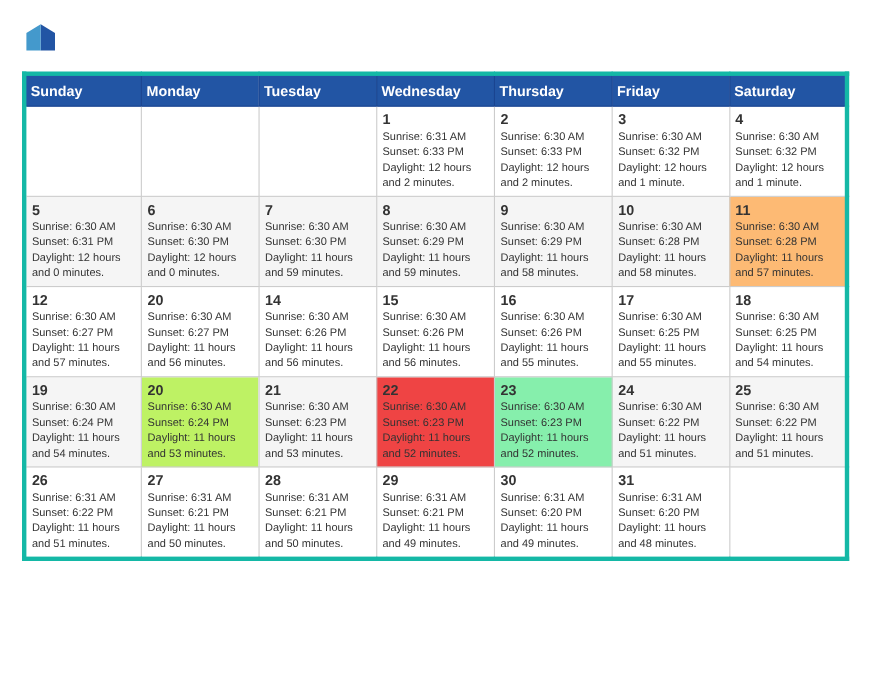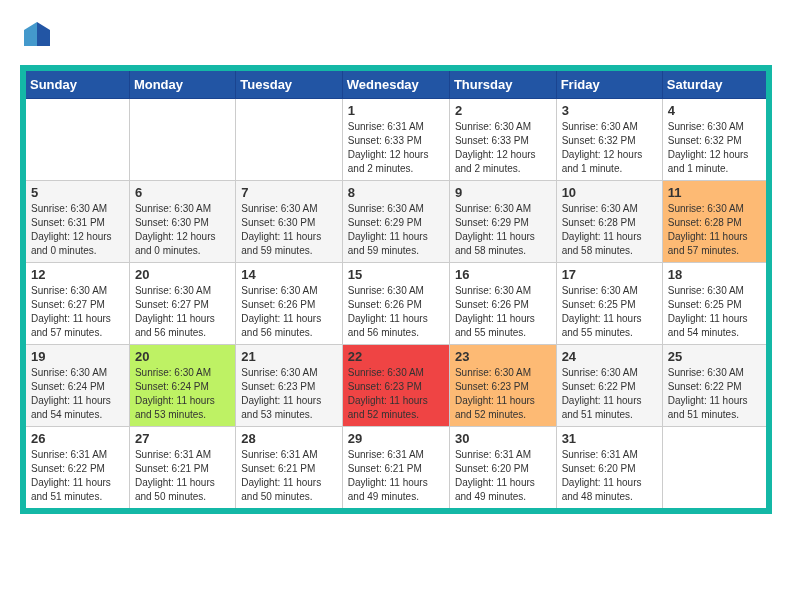"Sunday" .calendar { border: 6px solid #14b8a6 -> 4px solid #14b8a6 }
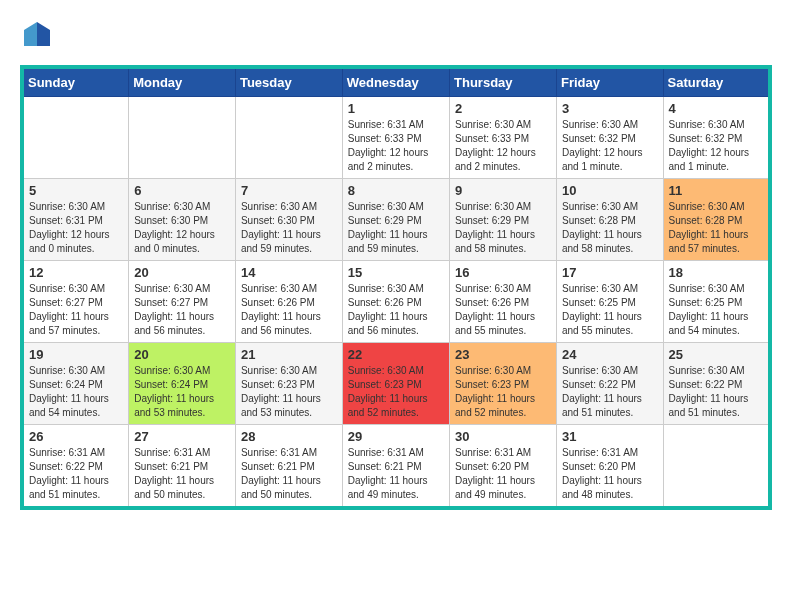"23" td { background: #fdba74 -> #86efac }
